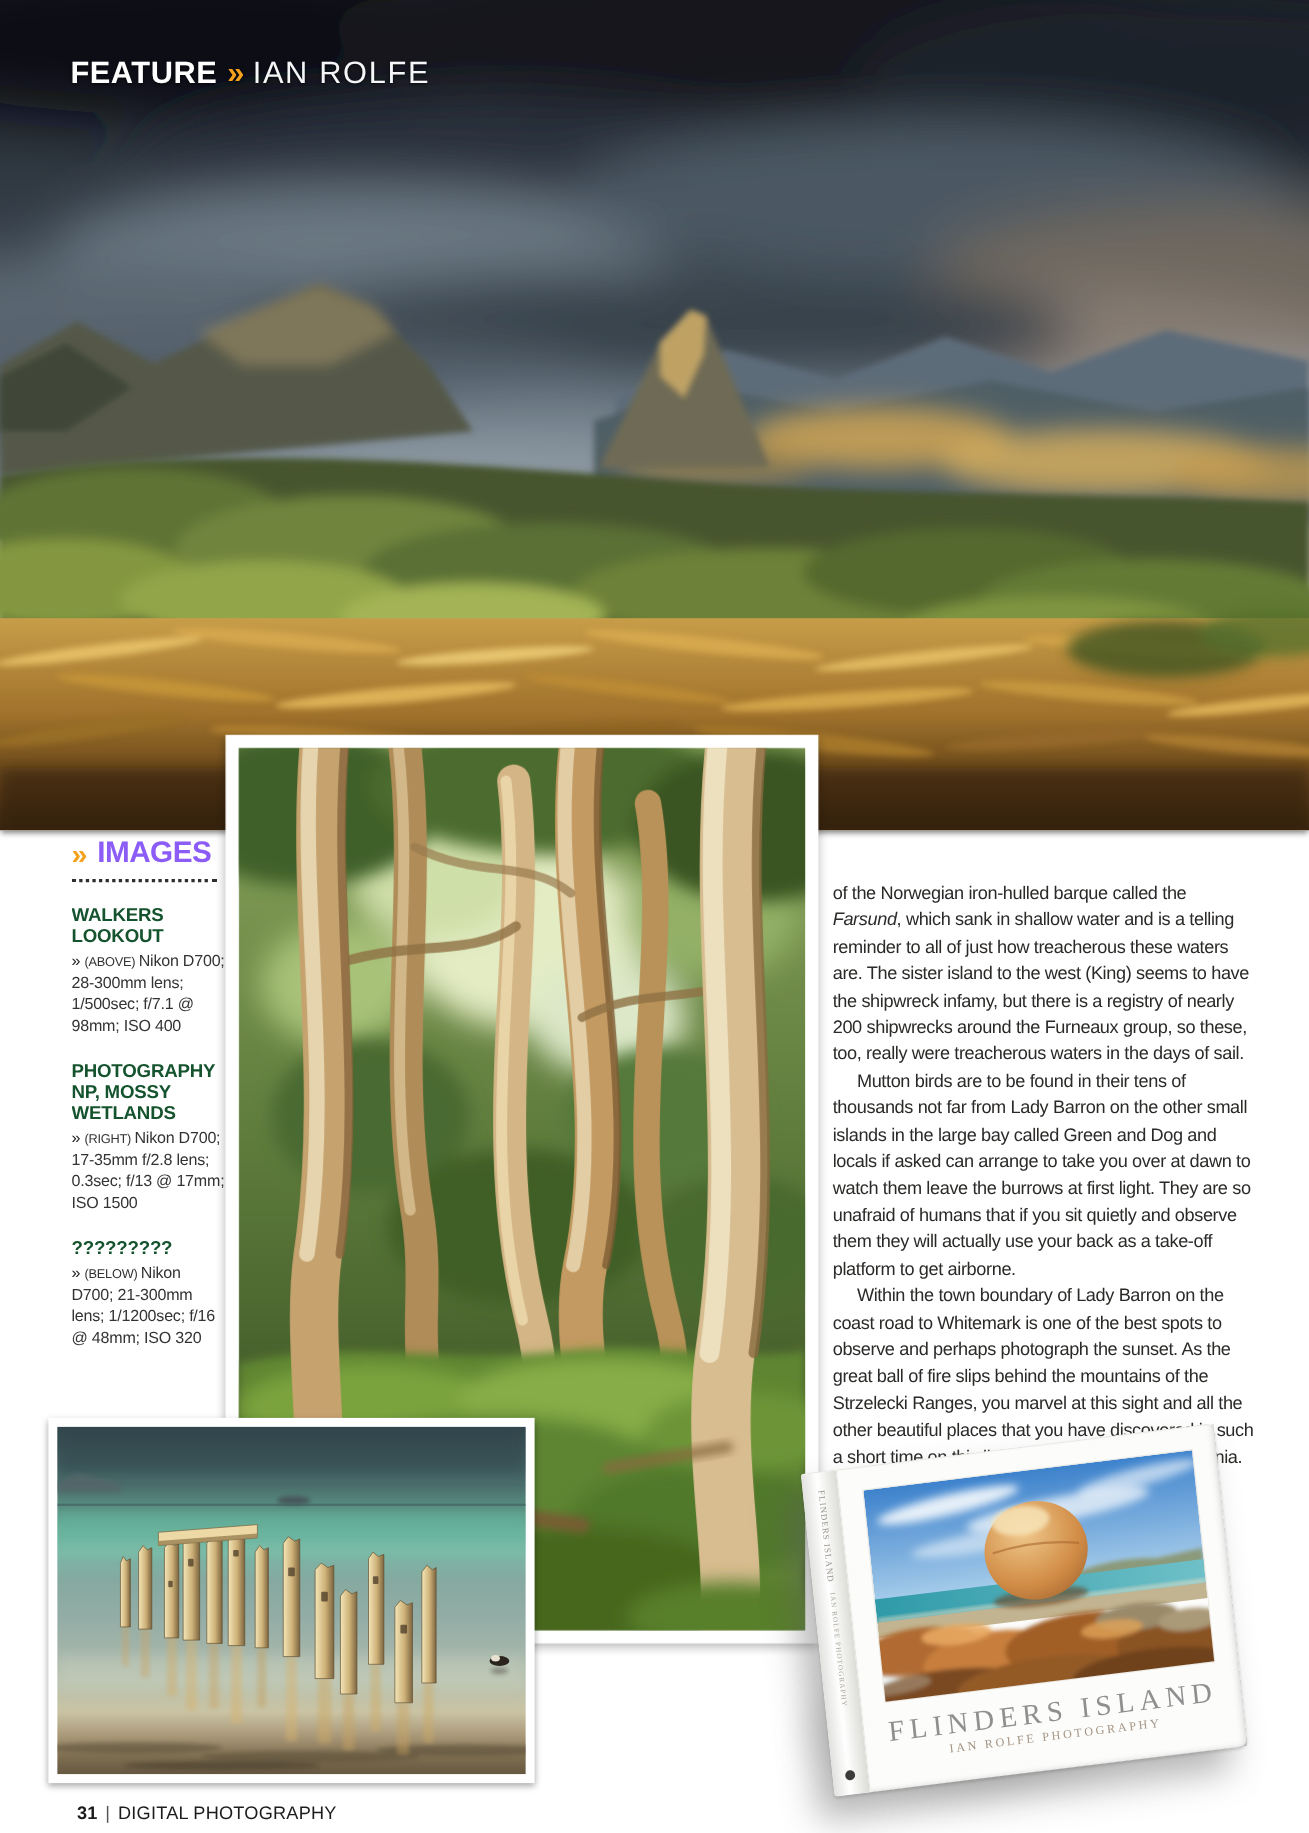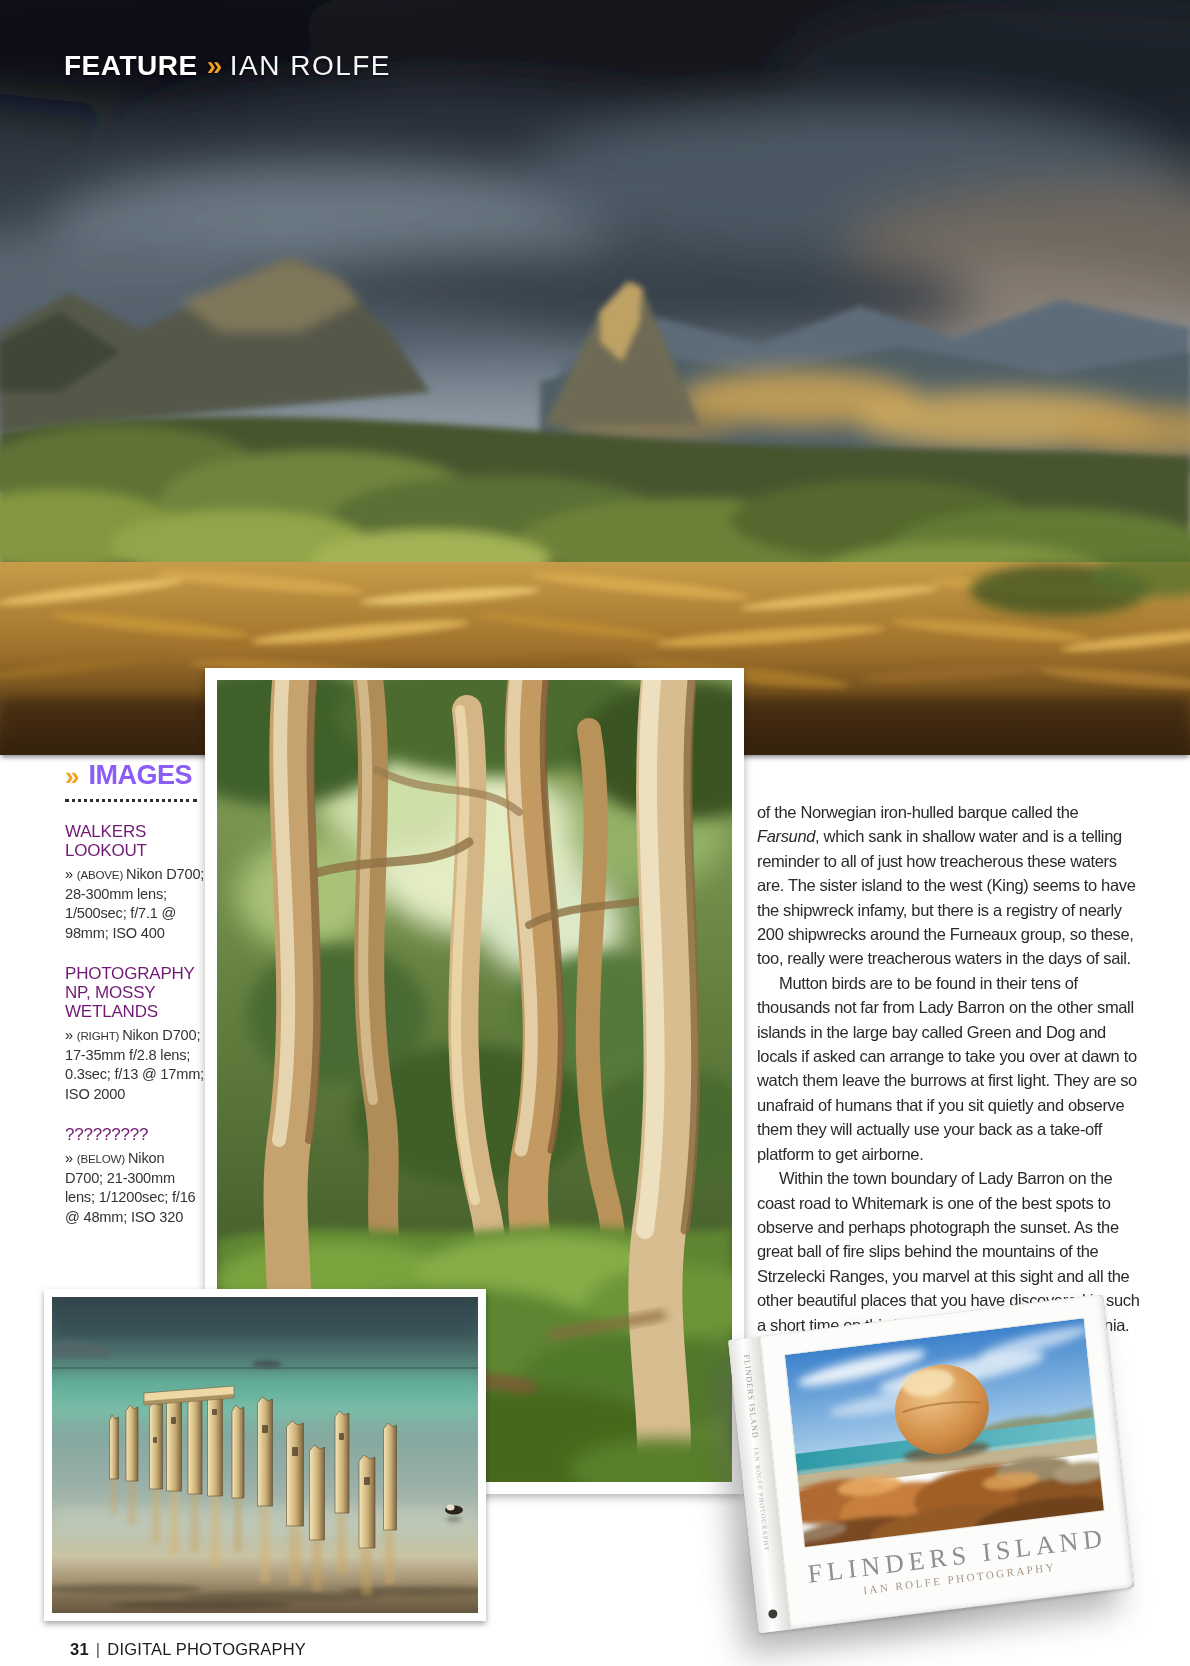"WALKERS LOOKOUT" .entry-heading { color: #701a75 -> #14532d; font-weight: normal -> bold }
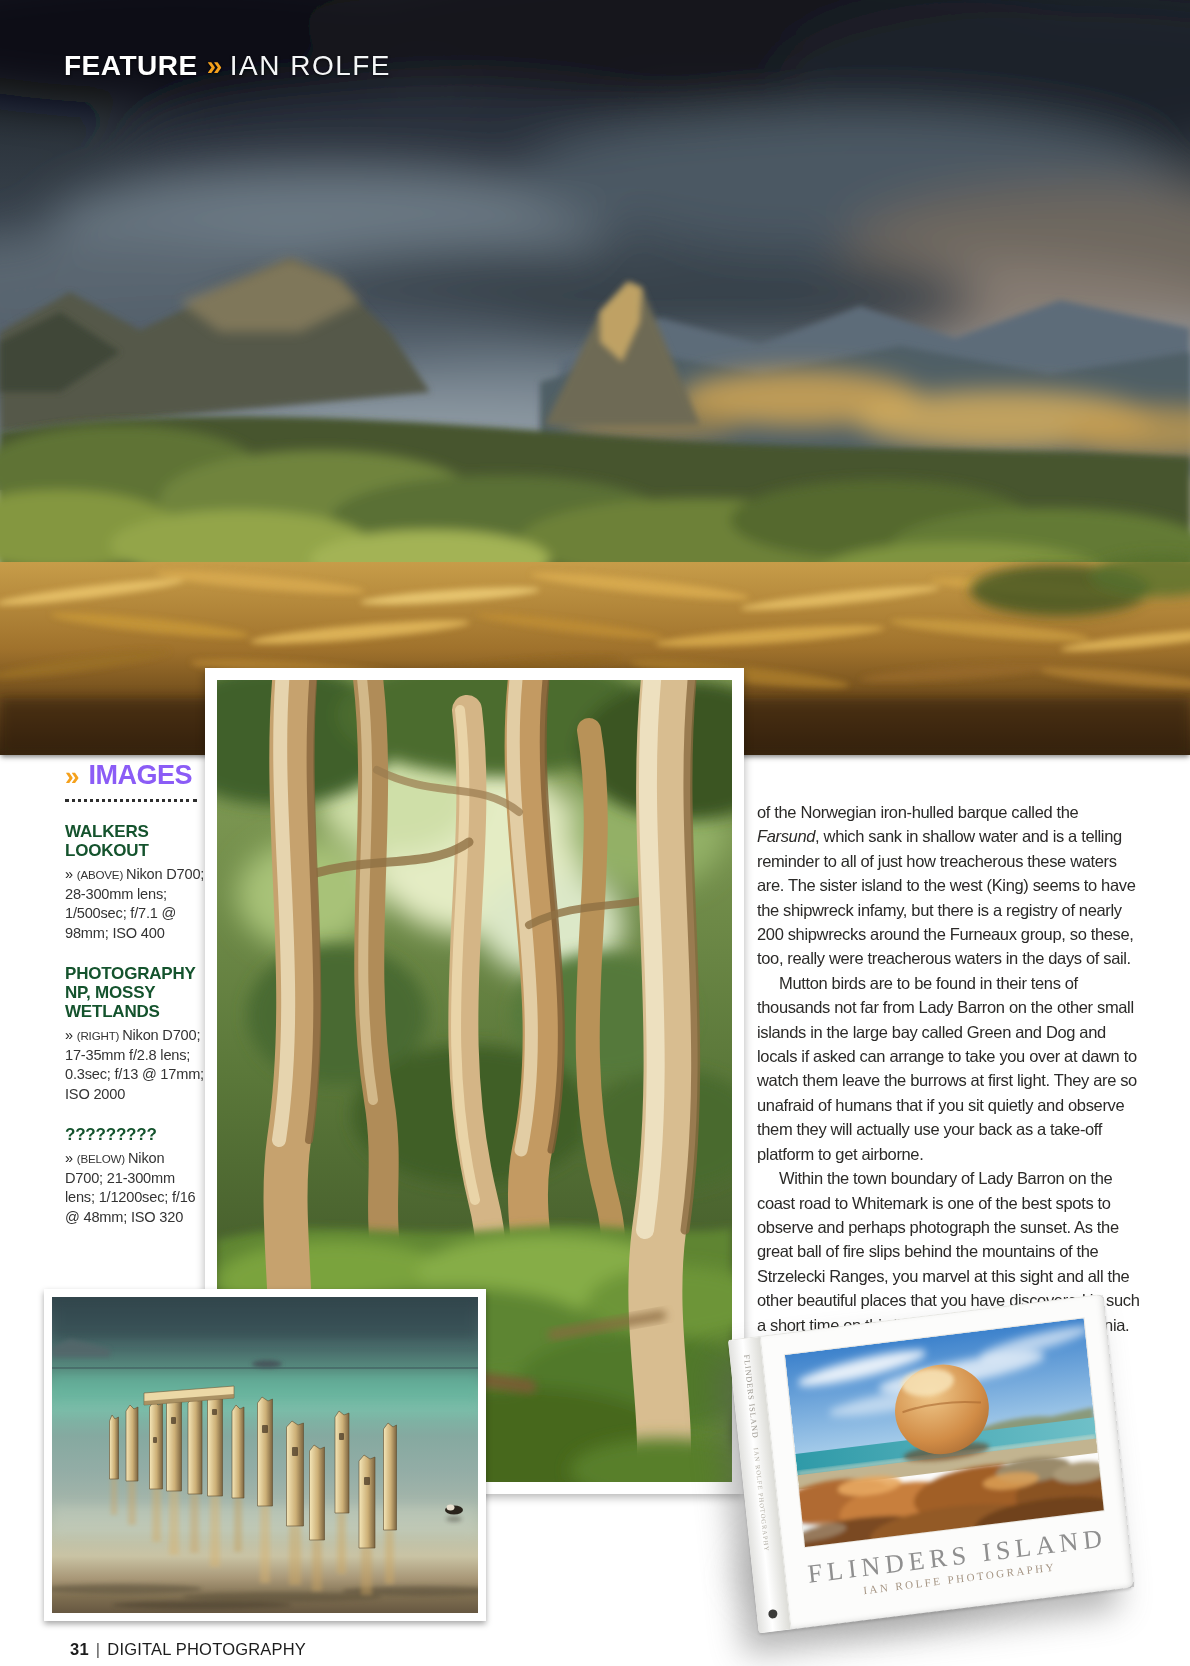"Nikon D700; 17-35mm f/2.8 lens;" span { text: 2000 -> 1500 }
